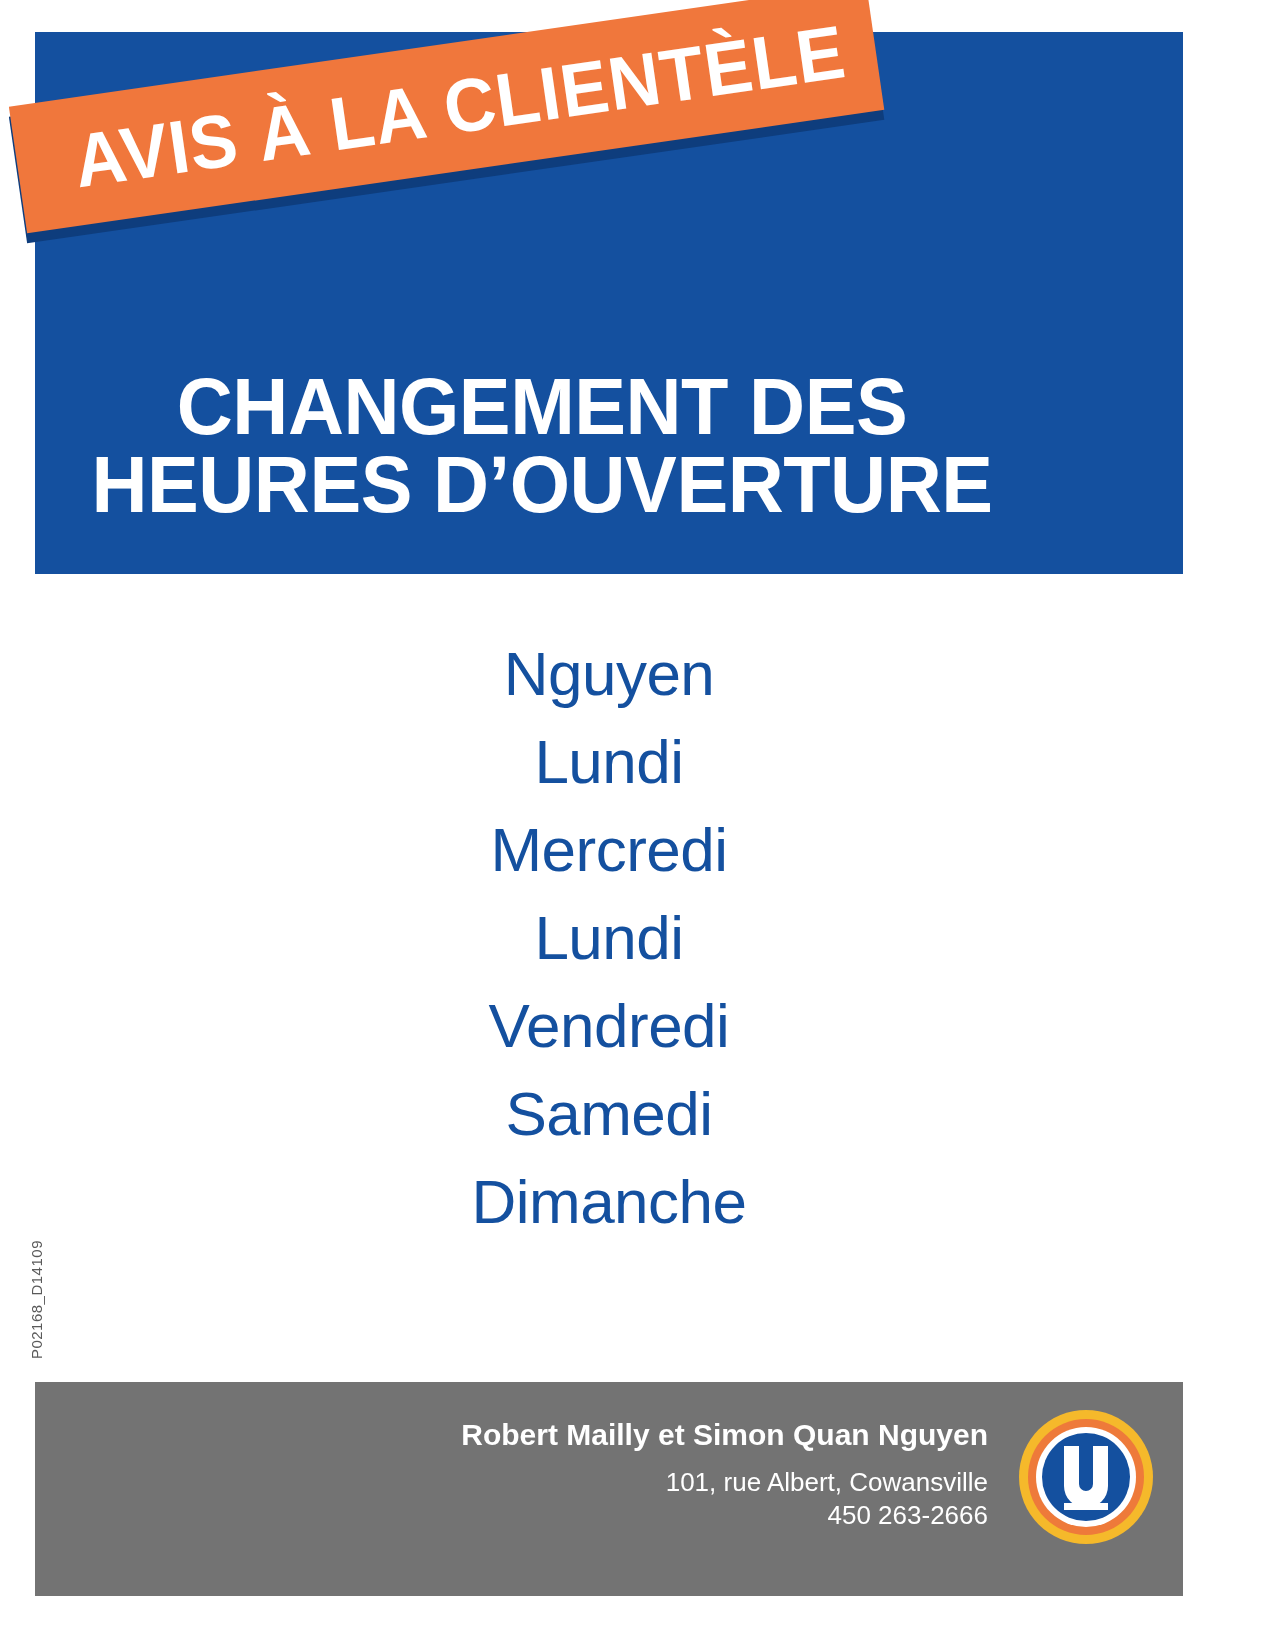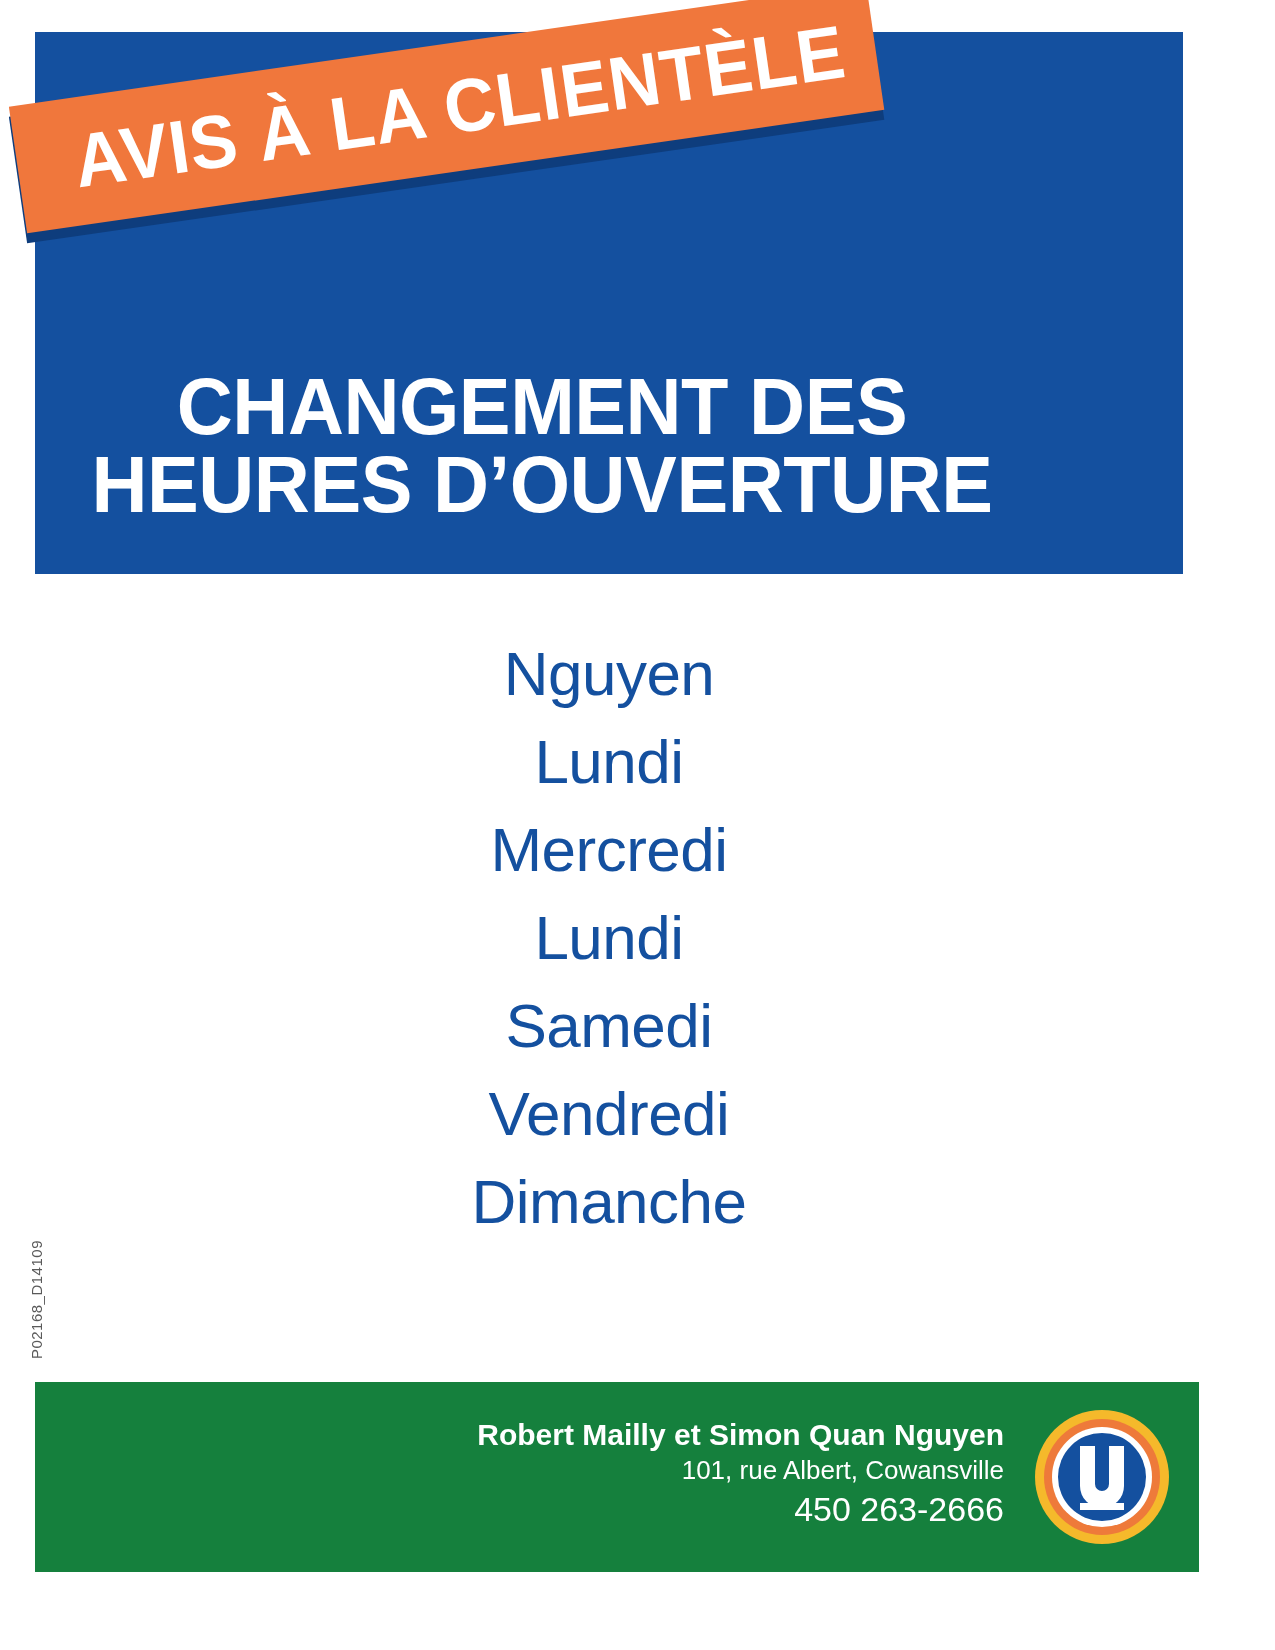"Samedi" div.day-row { order: before "Vendredi" -> after "Vendredi" }
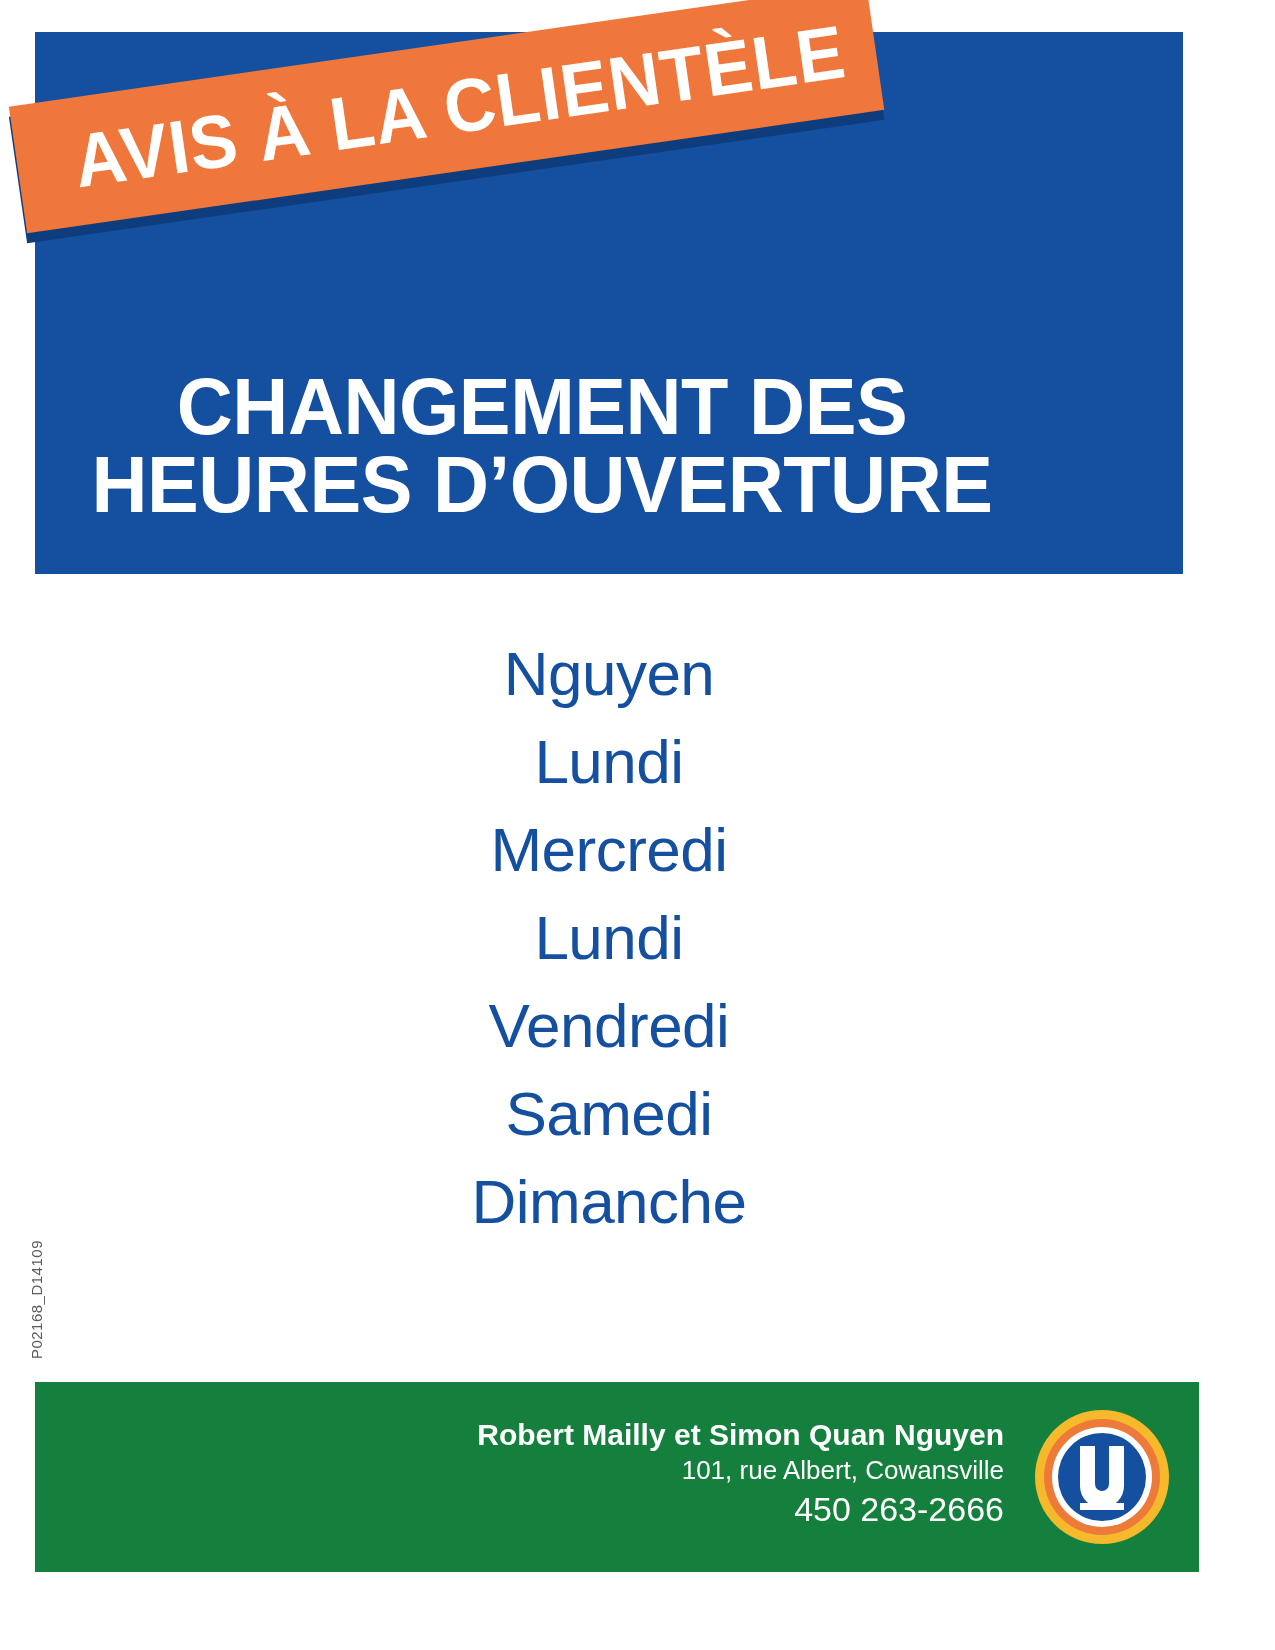"Robert Mailly et Simon Quan" .footer-panel { background: #15803d -> #737373; height: 190px -> 214px; padding-left: 16px -> none }
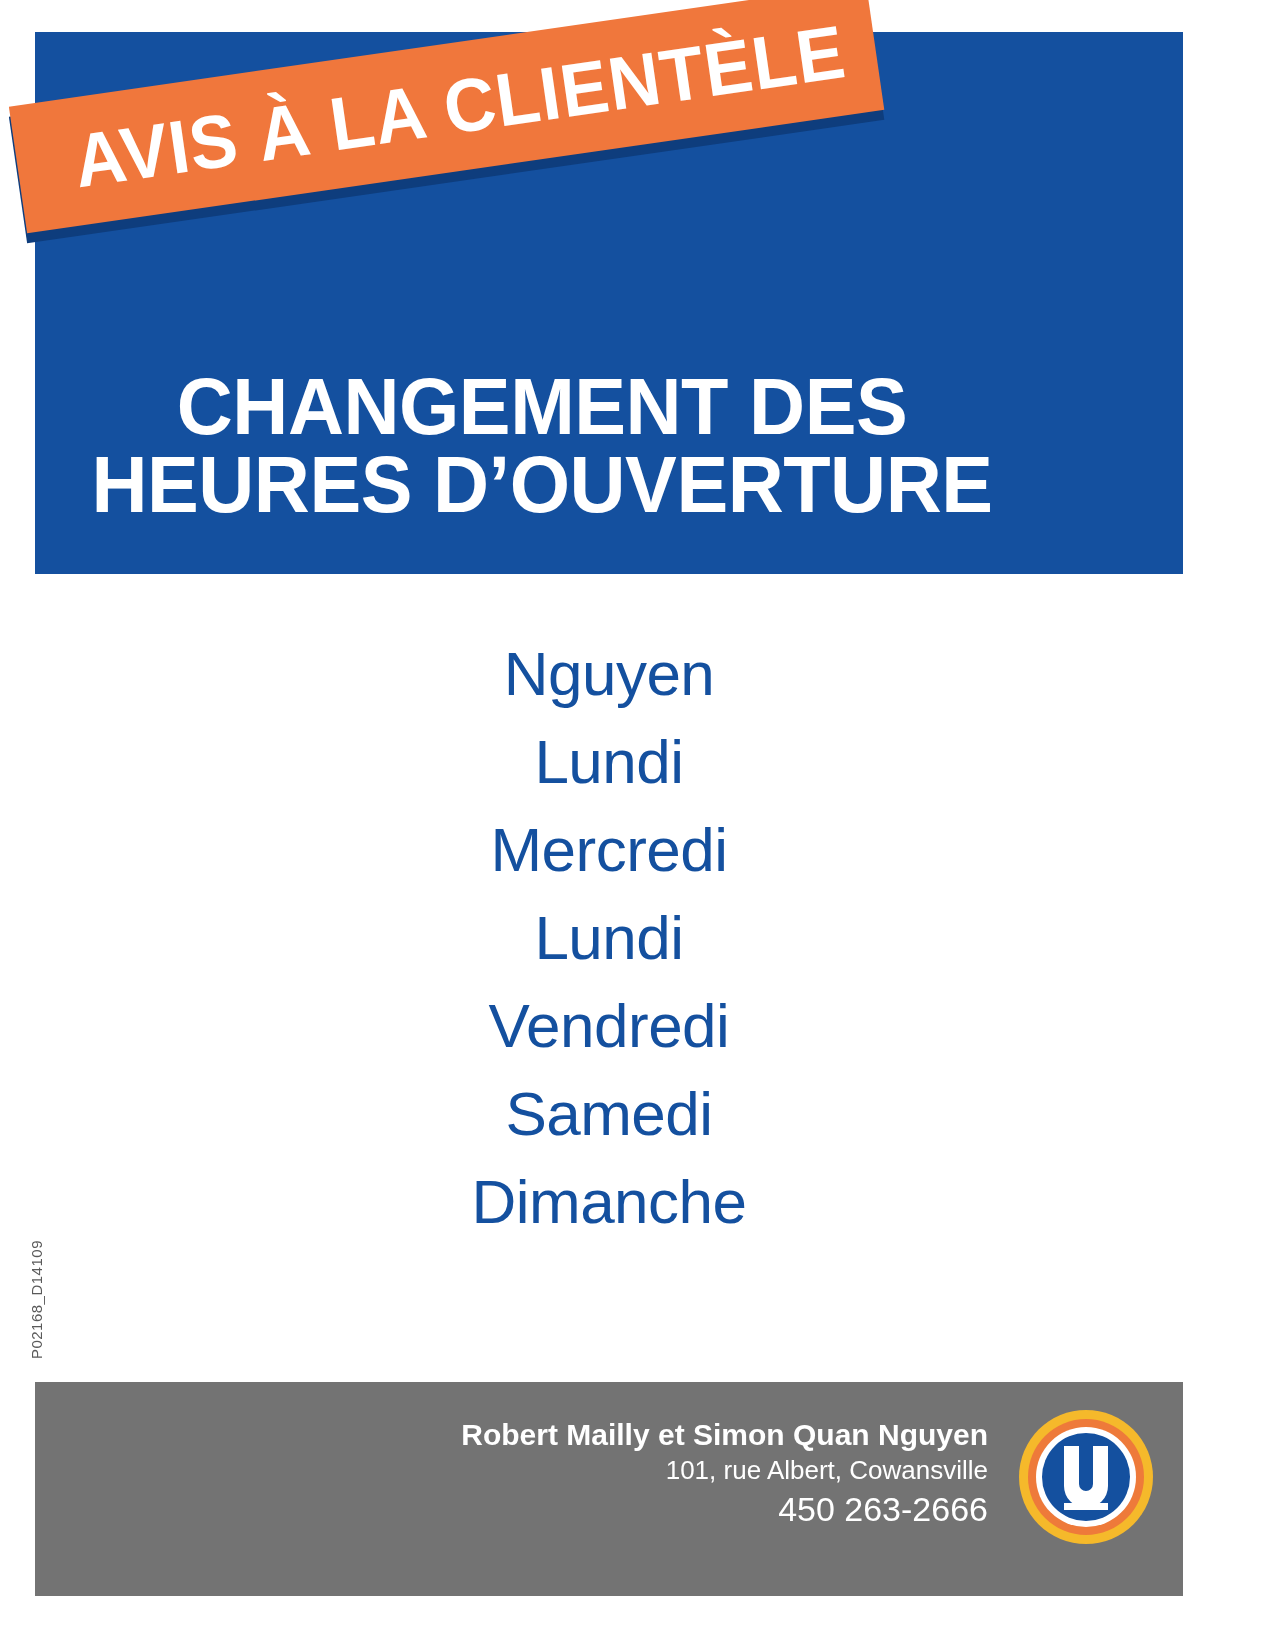"101, rue Albert, Cowansville" .footer-addr { margin-top: none -> 12px }
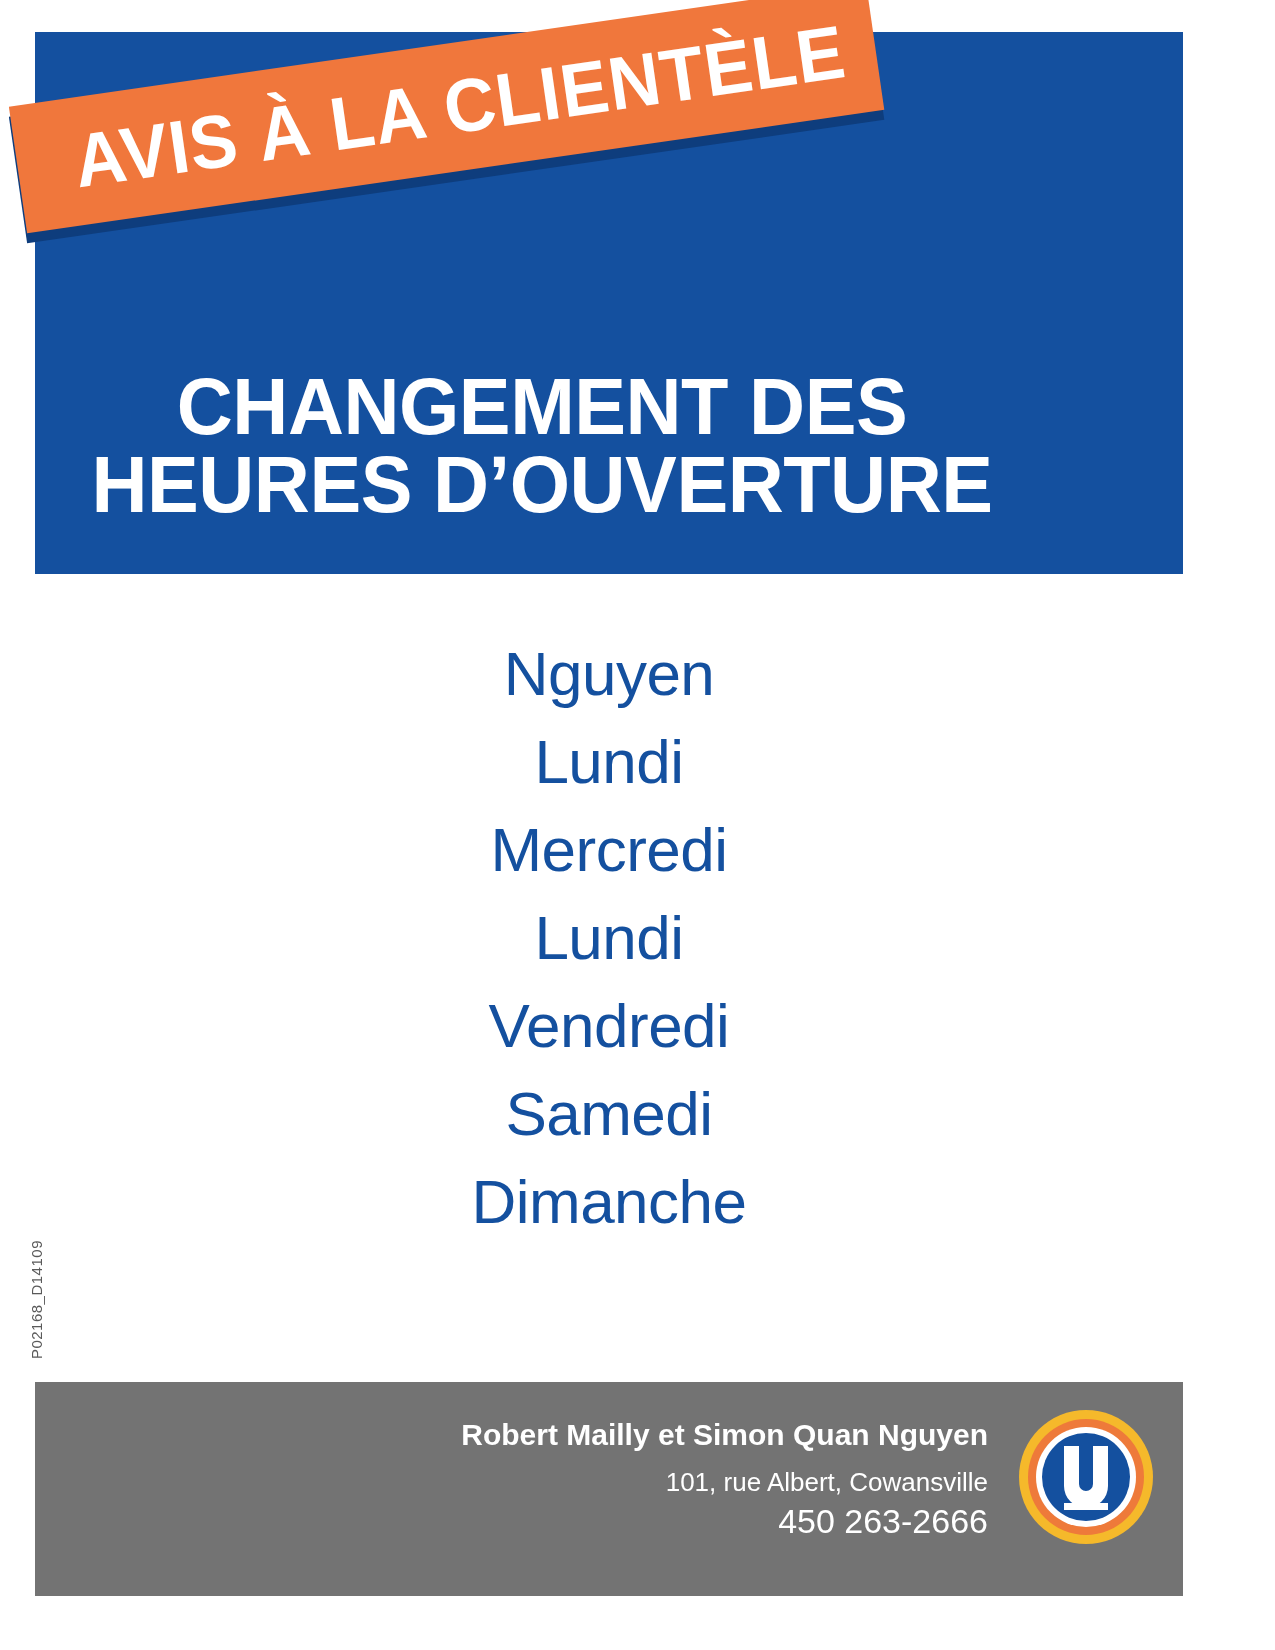"450 263-2666" .footer-phone { font-size: 34px -> 26px }
